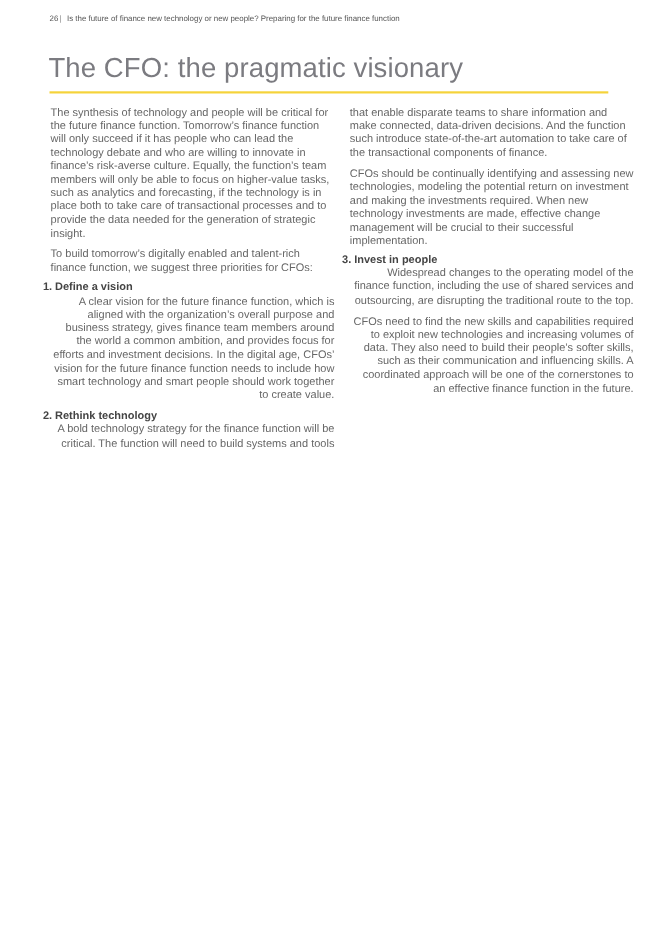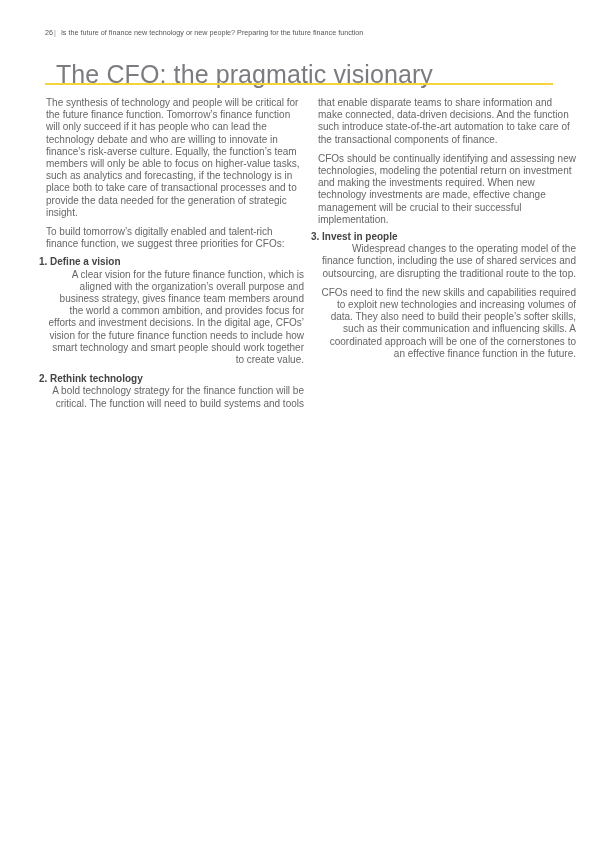"26| Is the future of" .running-header { top: 28px -> 12px }
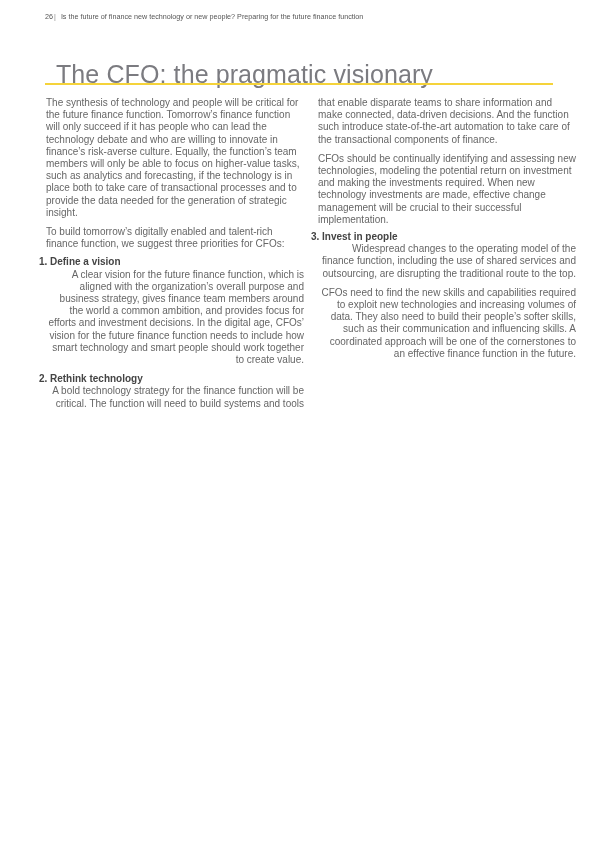"The CFO: the pragmatic visionary" .page-title { margin: 12px -> 0 }
